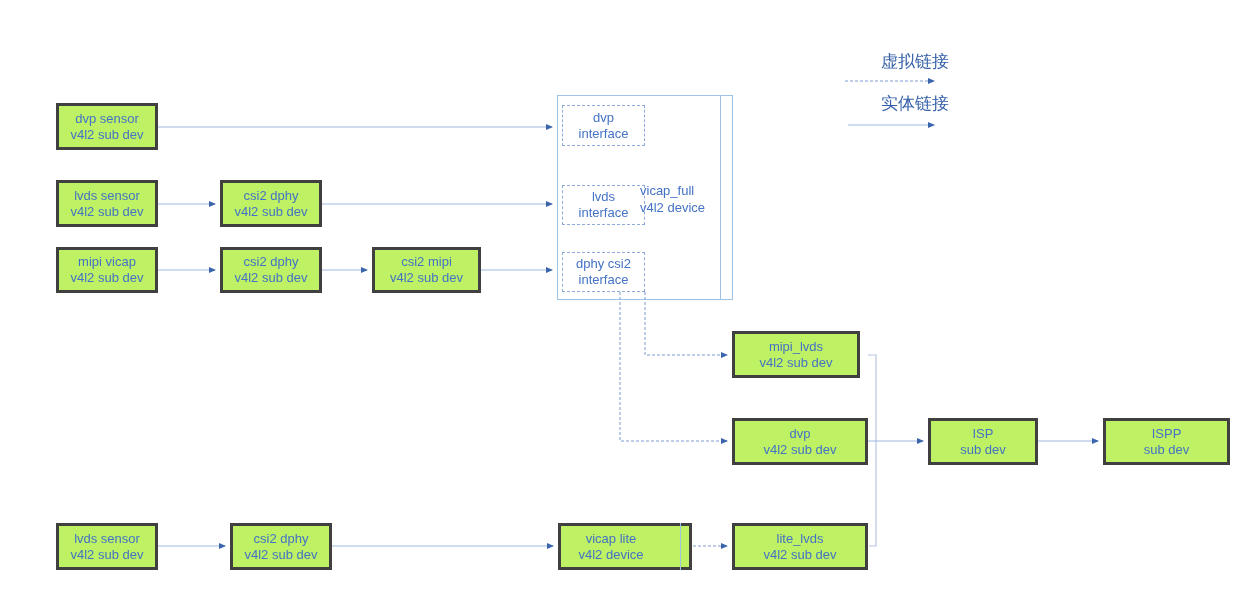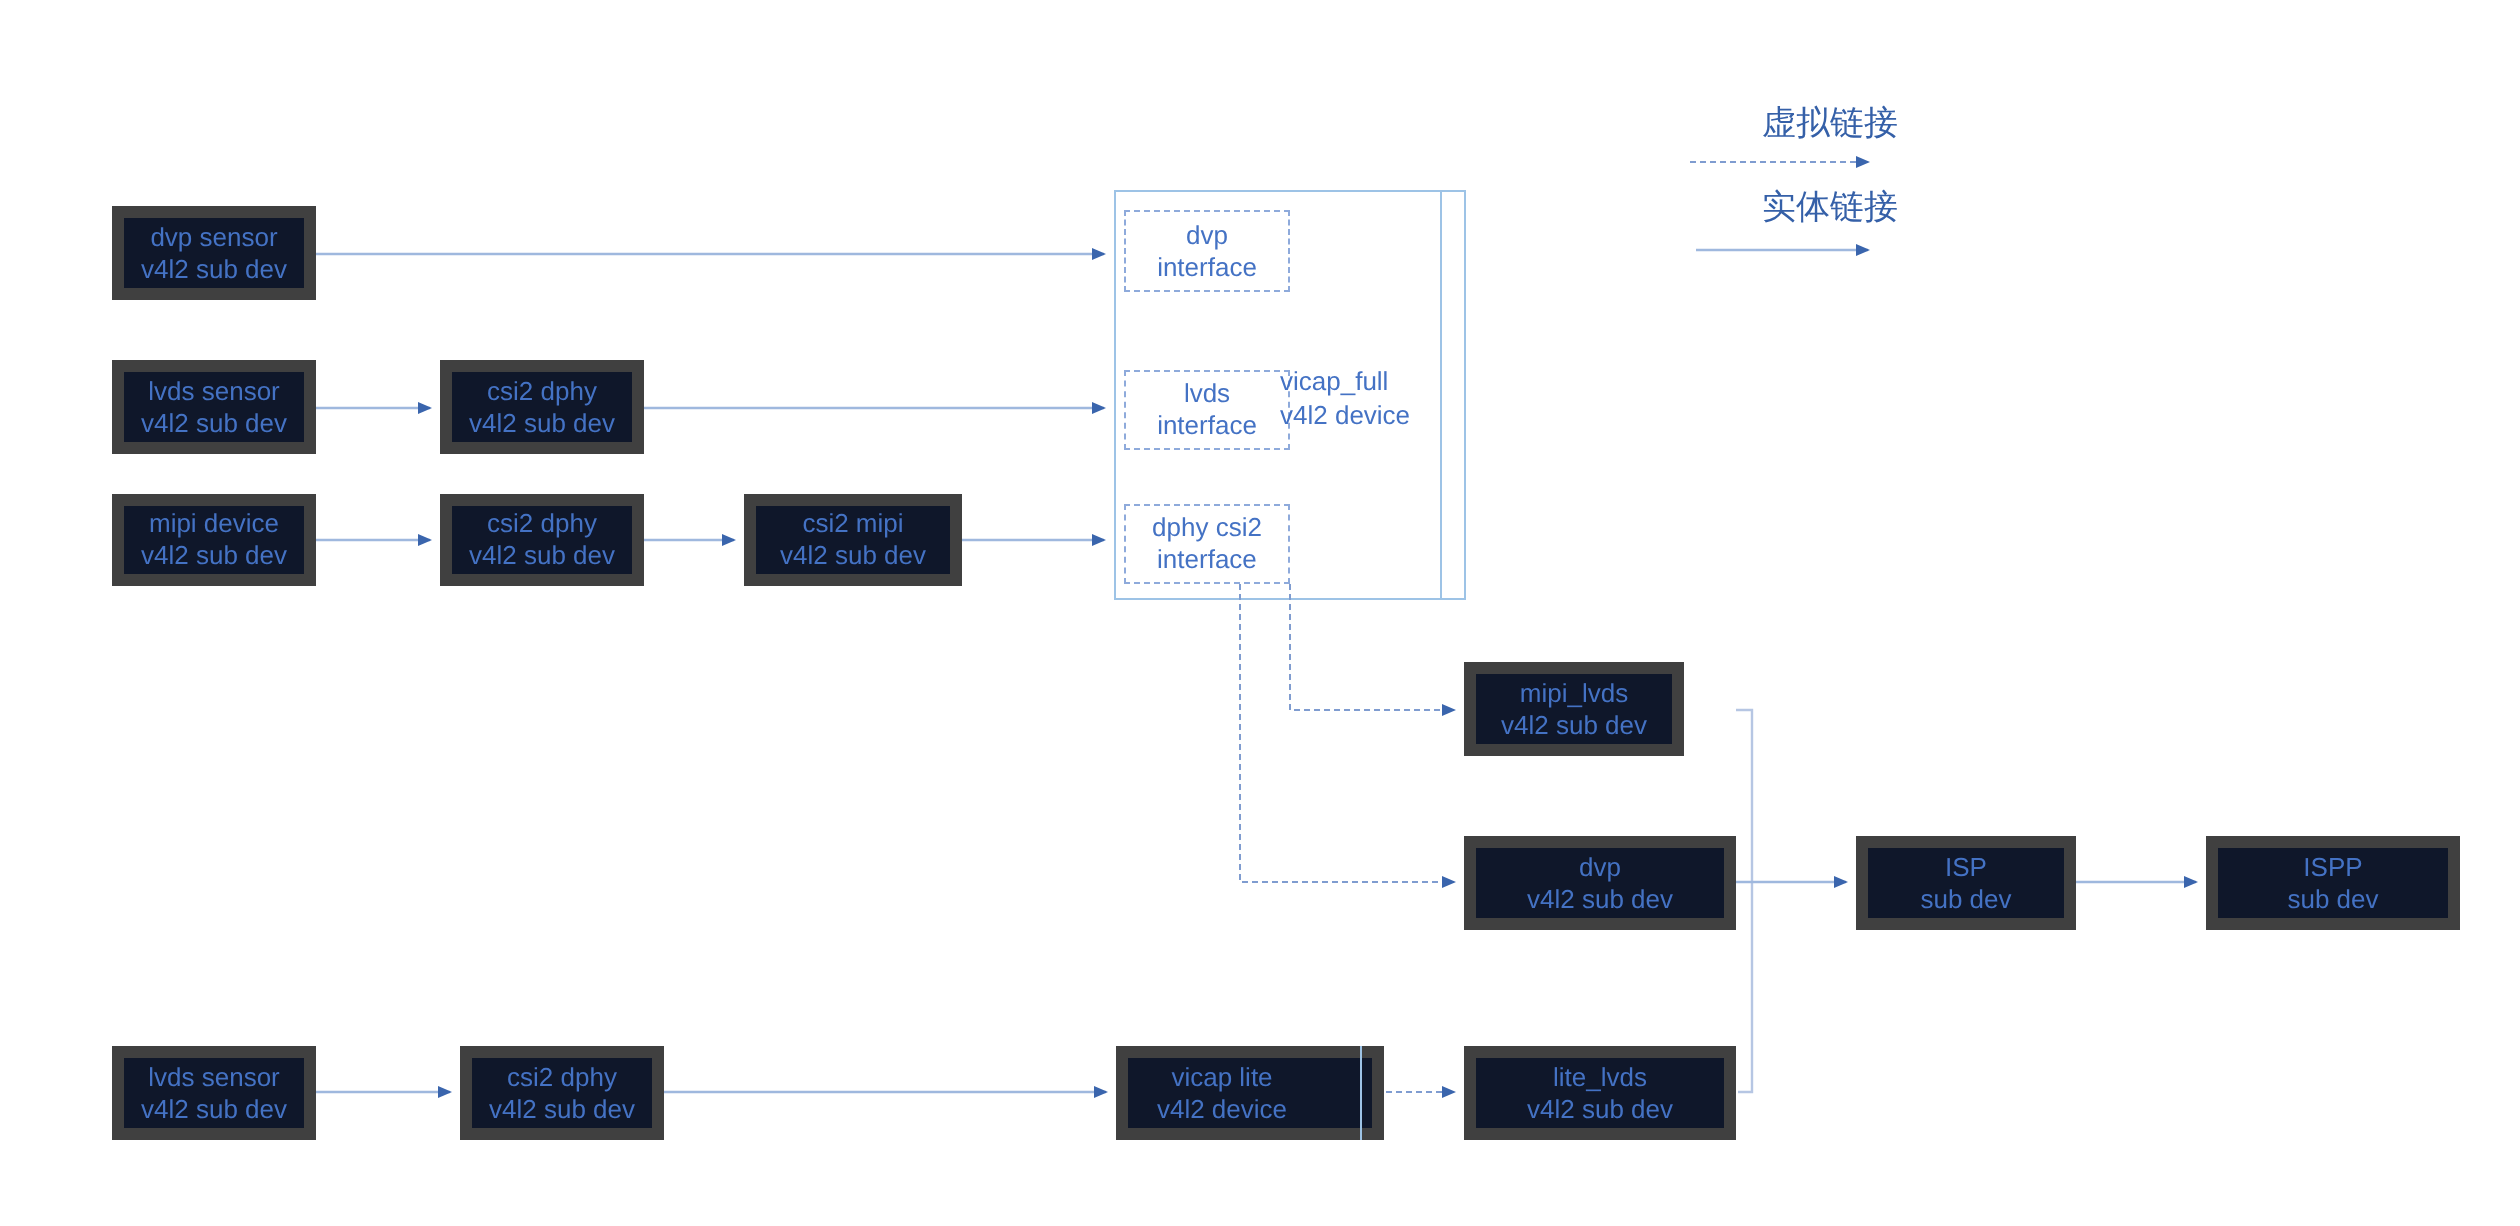"dvp sensor" .node { background: #0f172a -> #bef264; border: 6px solid #404040 -> 3px solid #404040 }
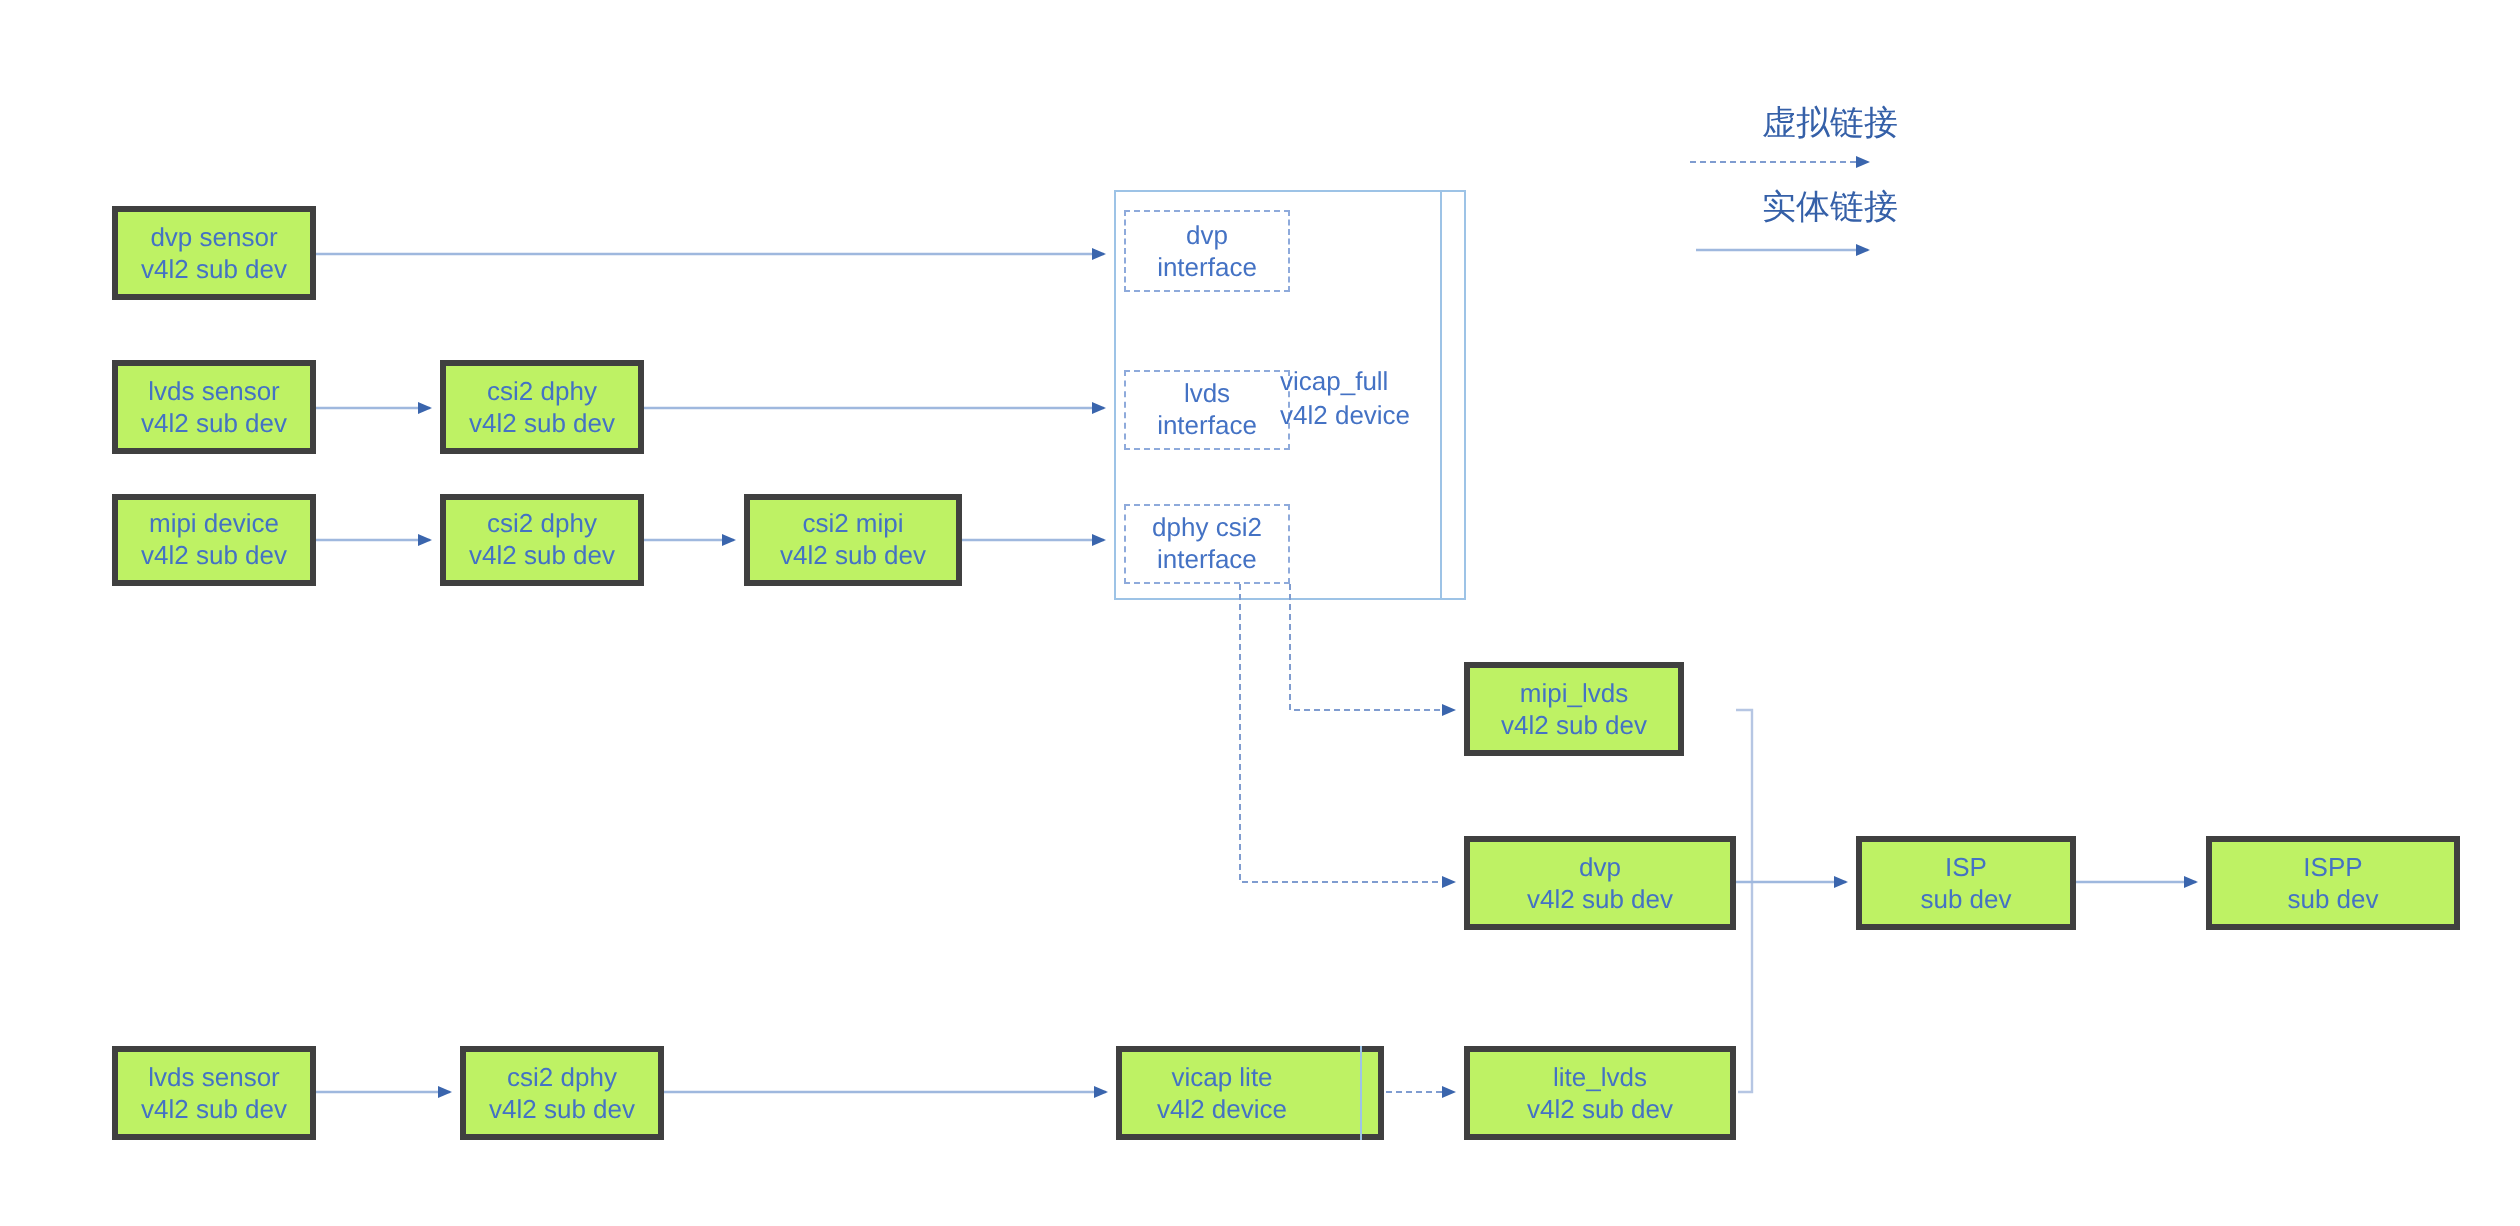"mipi device" div.node { text: device -> vicap }
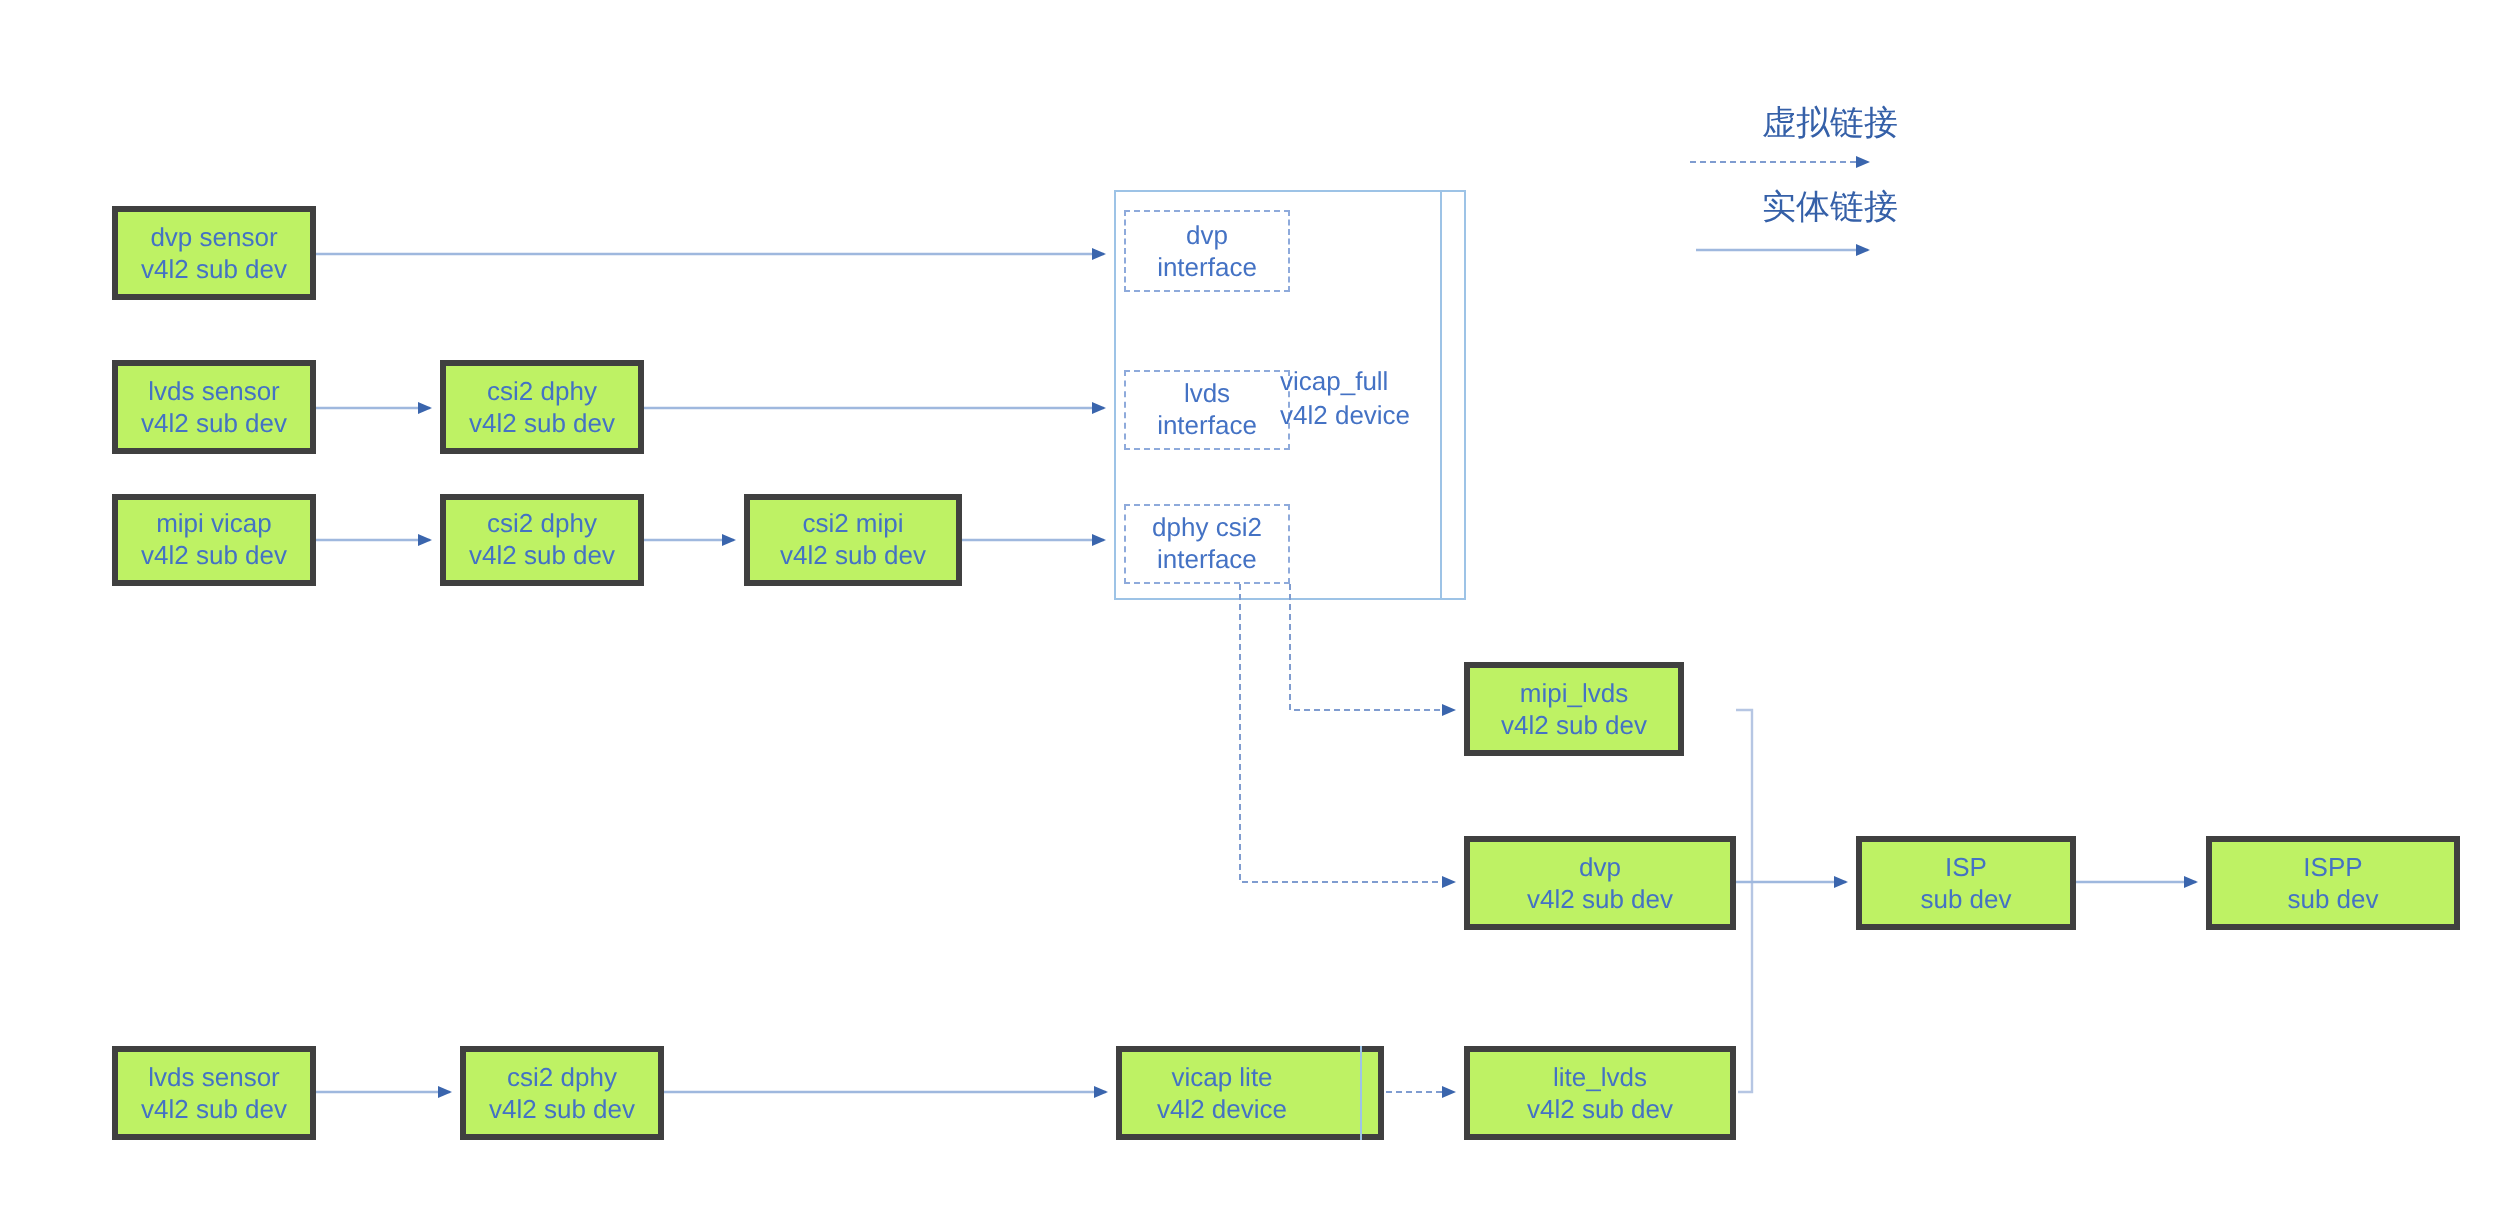"mipi_lvds" div.node { width: 110px -> 128px }
